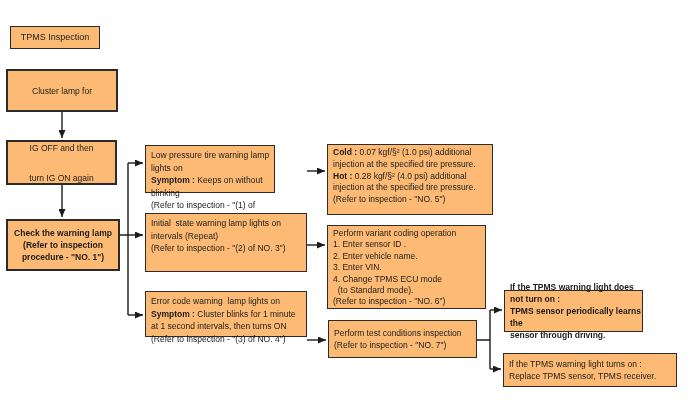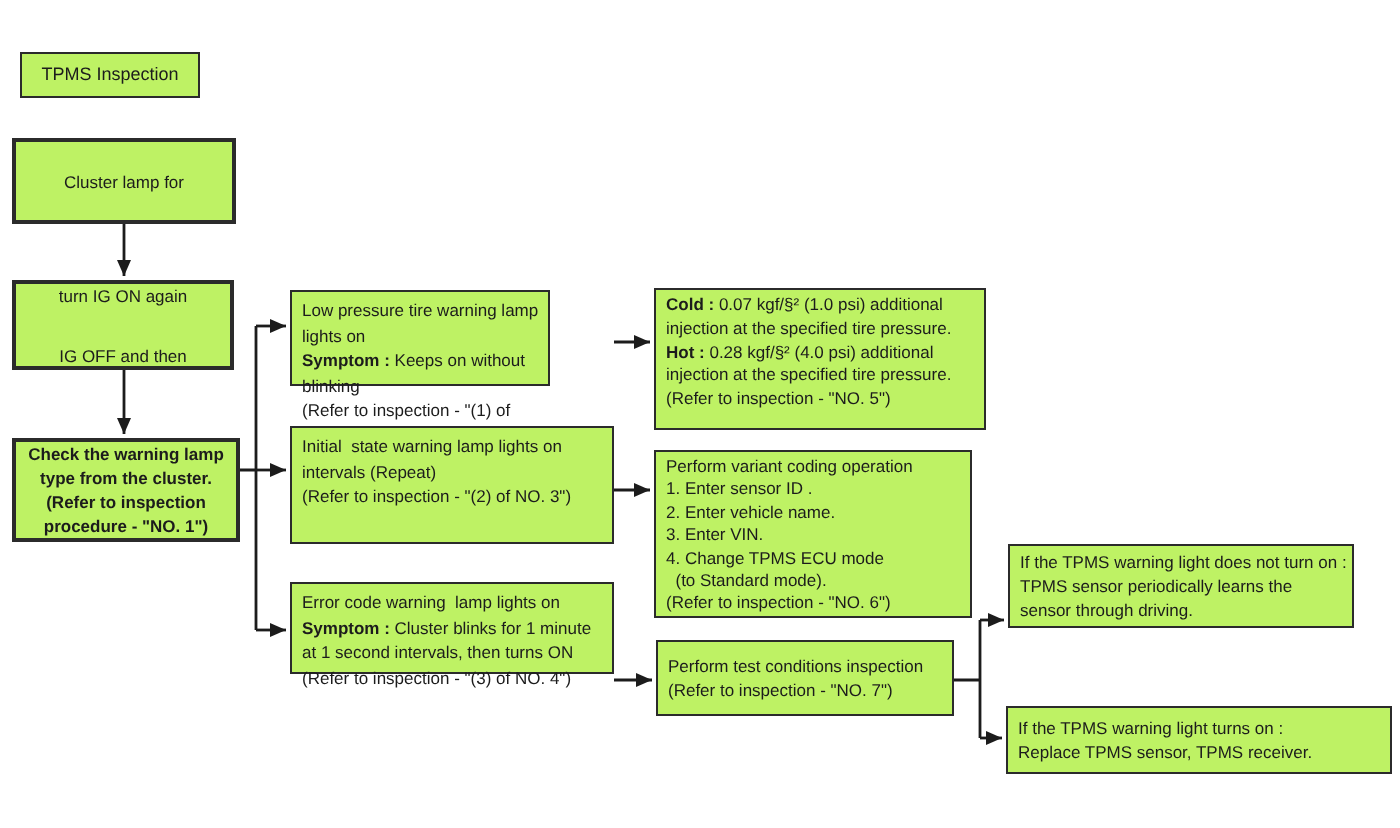"TPMS Inspection" .box { background: #bef264 -> #fdba74 }
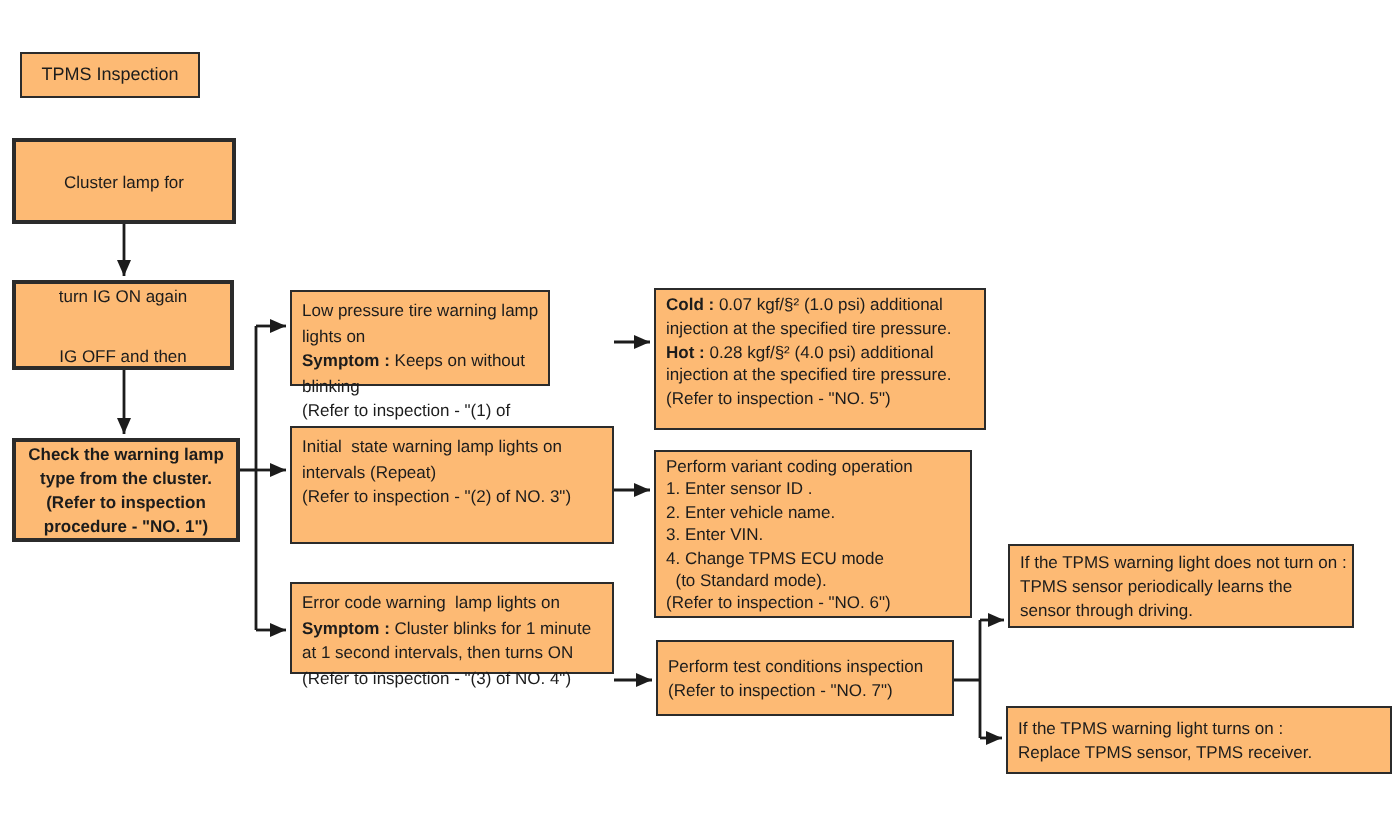"turn IG ON again" div.ln { order: before "IG OFF and then" -> after "IG OFF and then" }
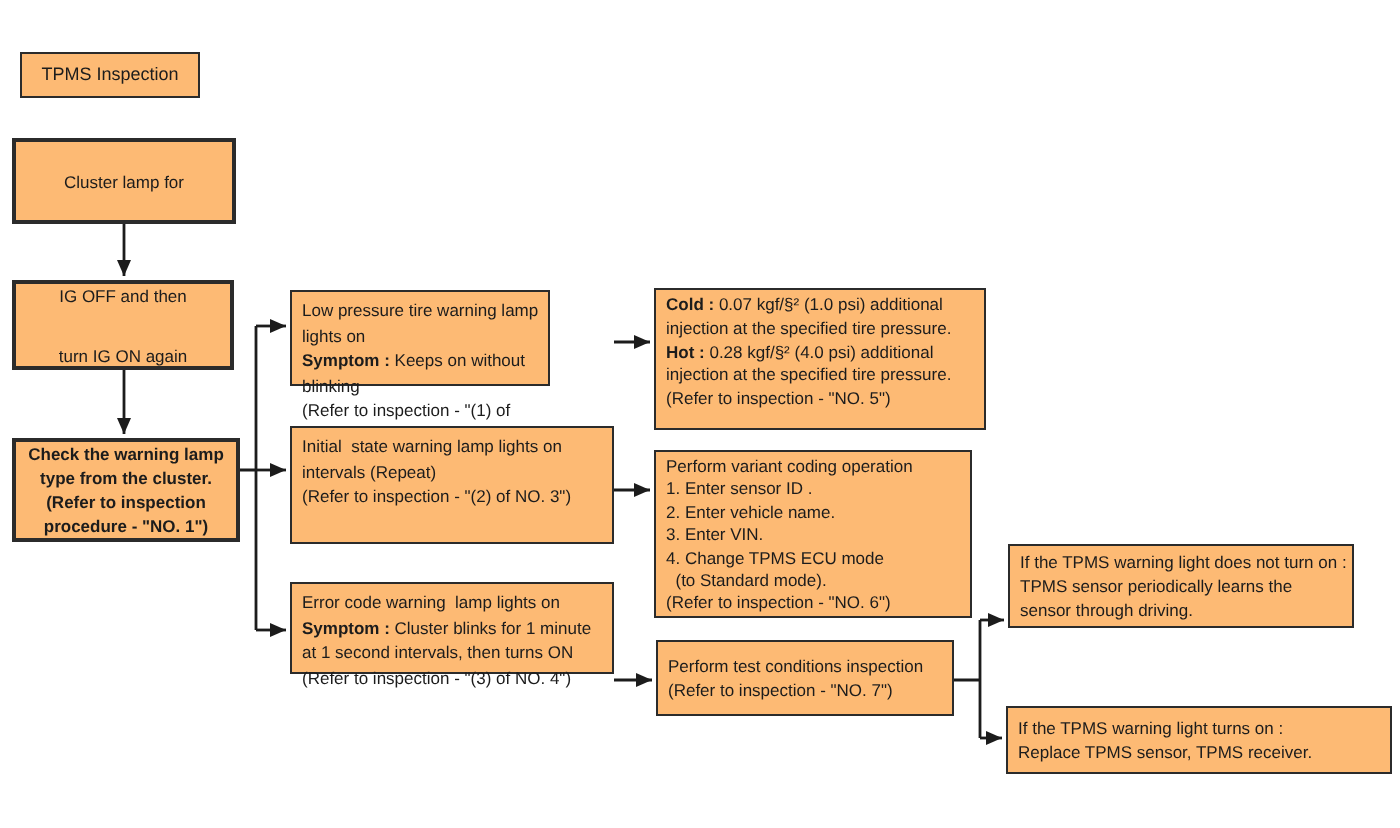"type from the cluster." div.ln { html: <div>type from the cluster.</div> -> none }
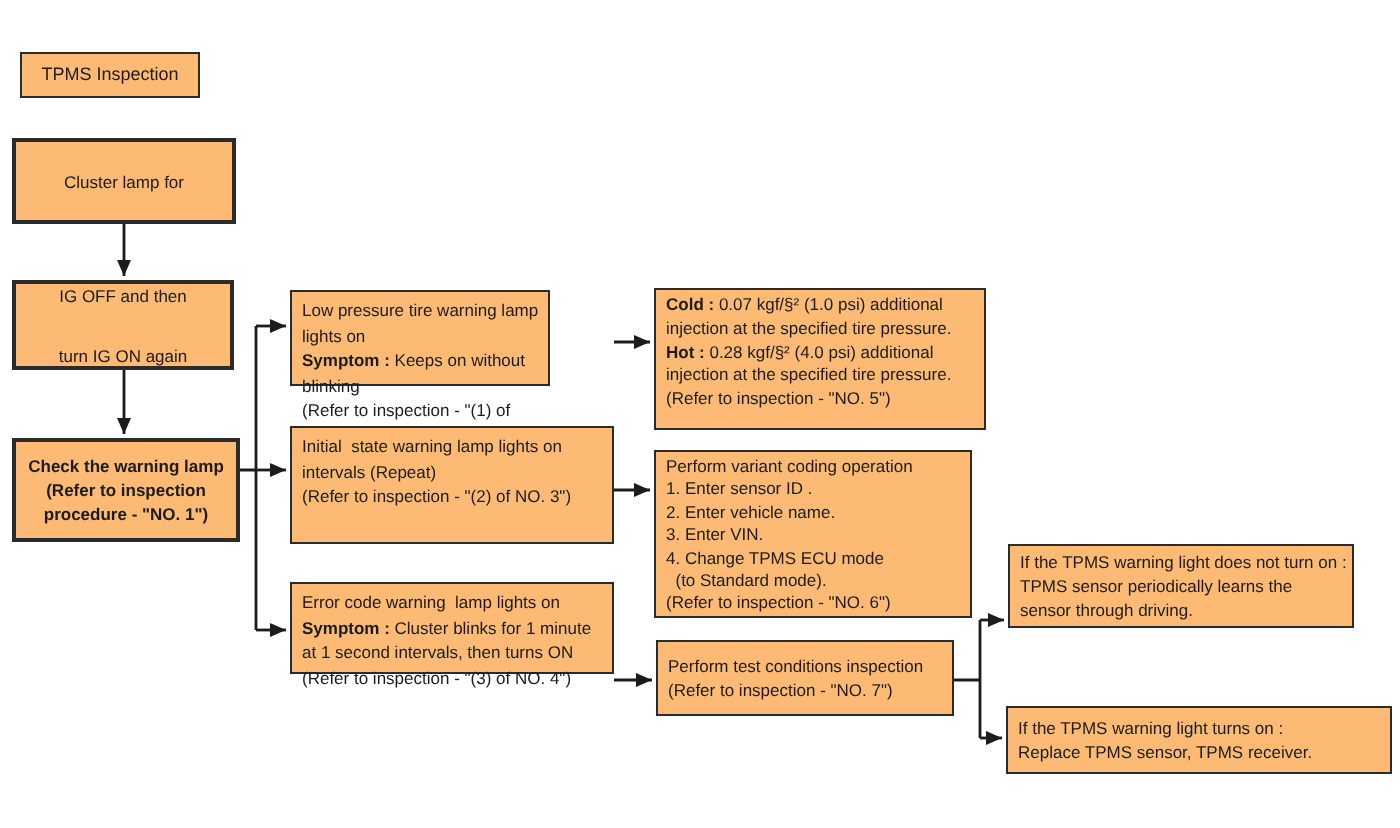"If the TPMS warning light does" div.box { font-weight: none -> bold; top: 272px -> 290px; width: 173px -> 139px }
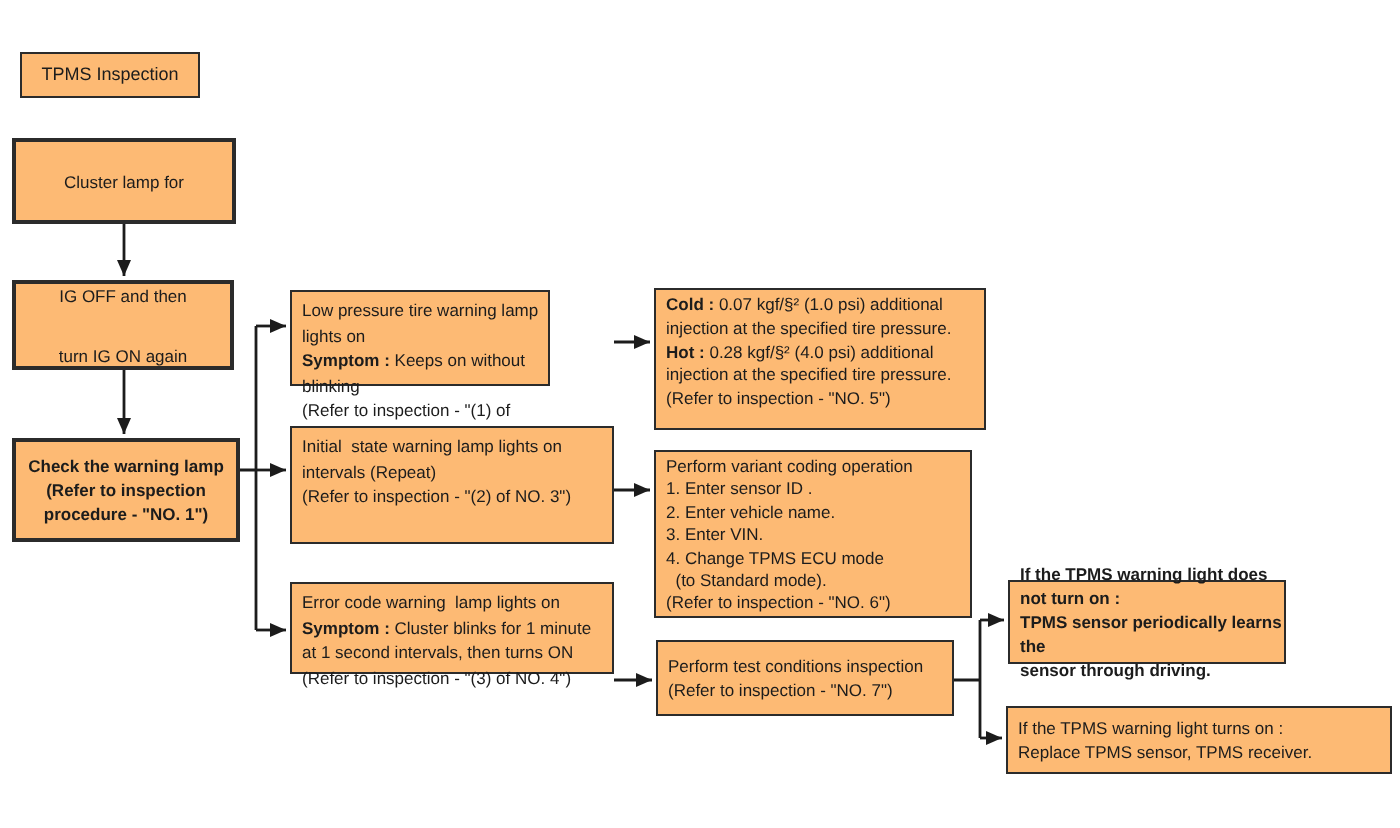"If the TPMS warning light turns" div.box { width: 193px -> 174px }
